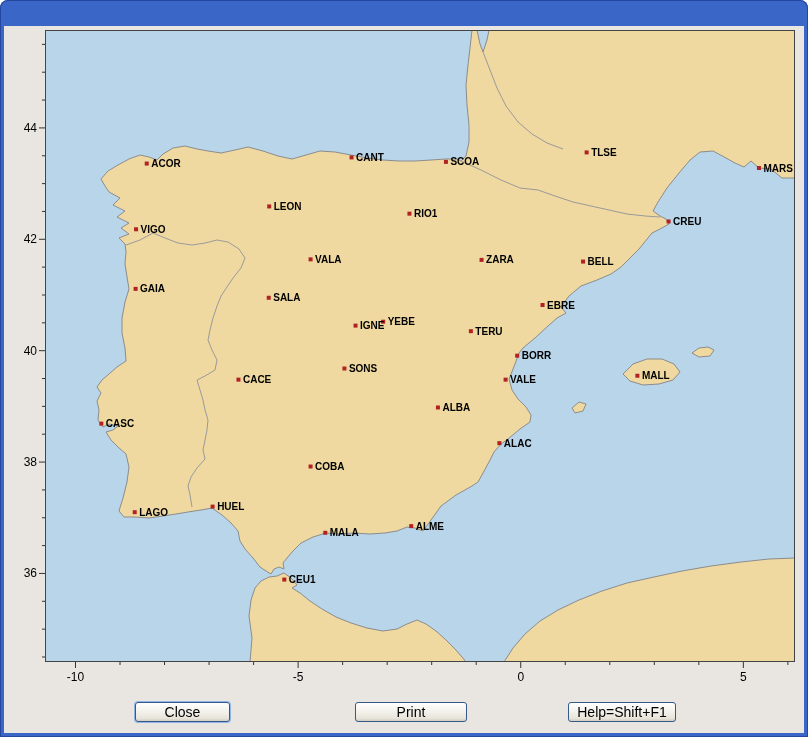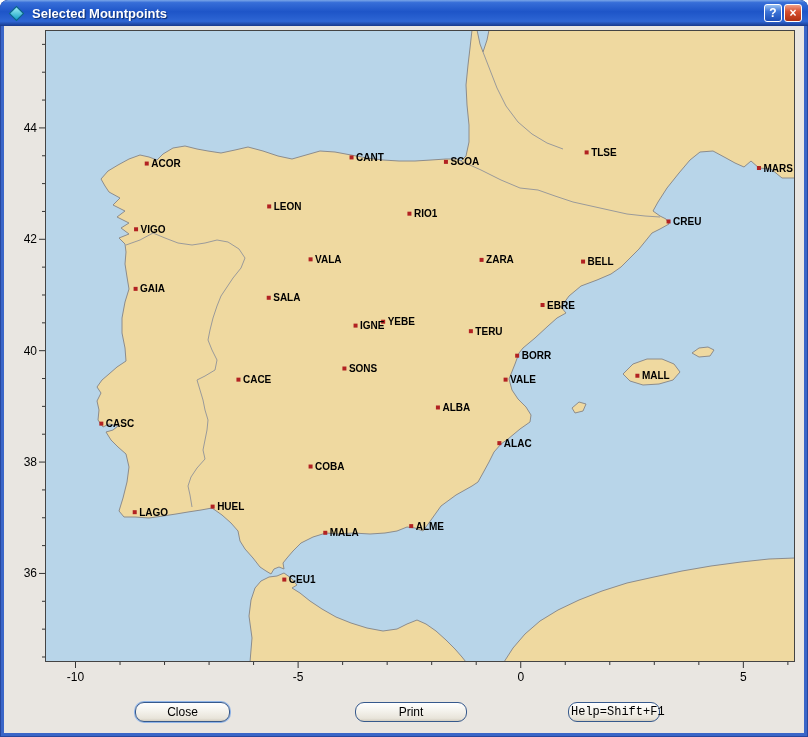"Selected Mountpoints" div.titlebar { html: <div> <span></span> <span>Selected Mountpoints</span> <span>?</span> <span>×</span> </div> -> none }
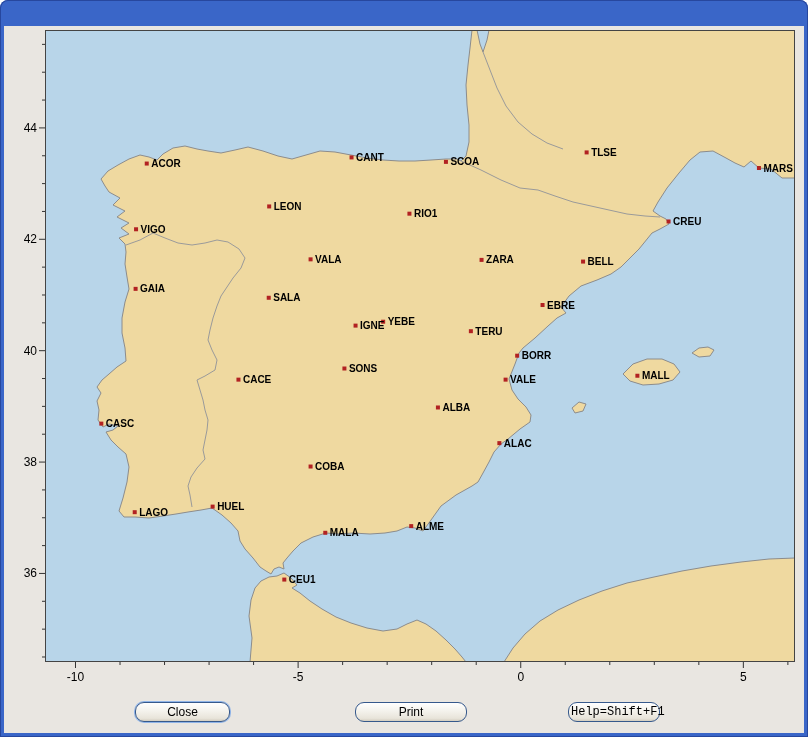"Close" .xp-btn { border-radius: 9px -> 3px; font-size: 12px -> 14px }
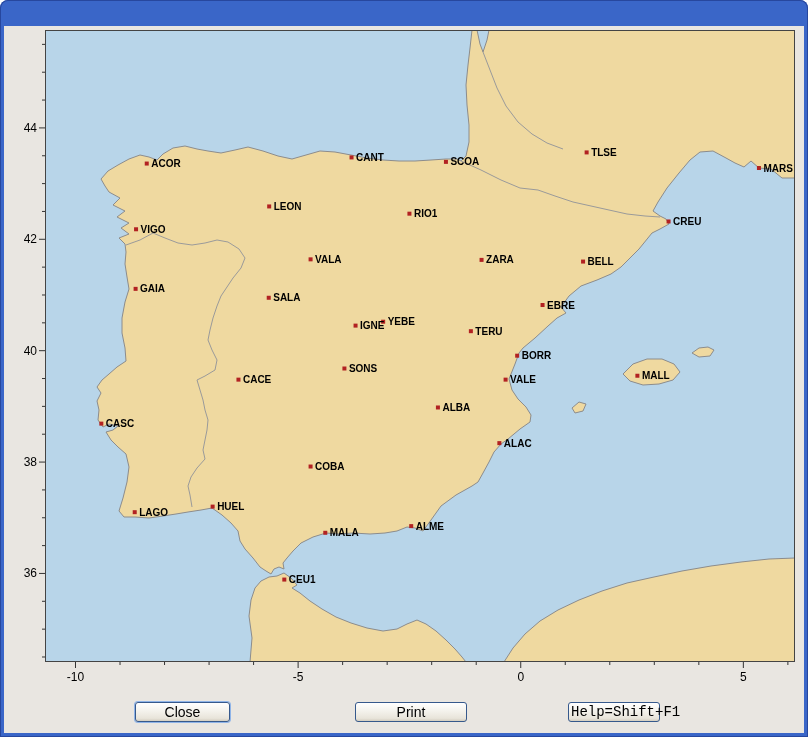"Help=Shift+F1" .btn-help-dlg { font-family: Liberation Mono, monospace -> none; width: 92px -> 108px }
